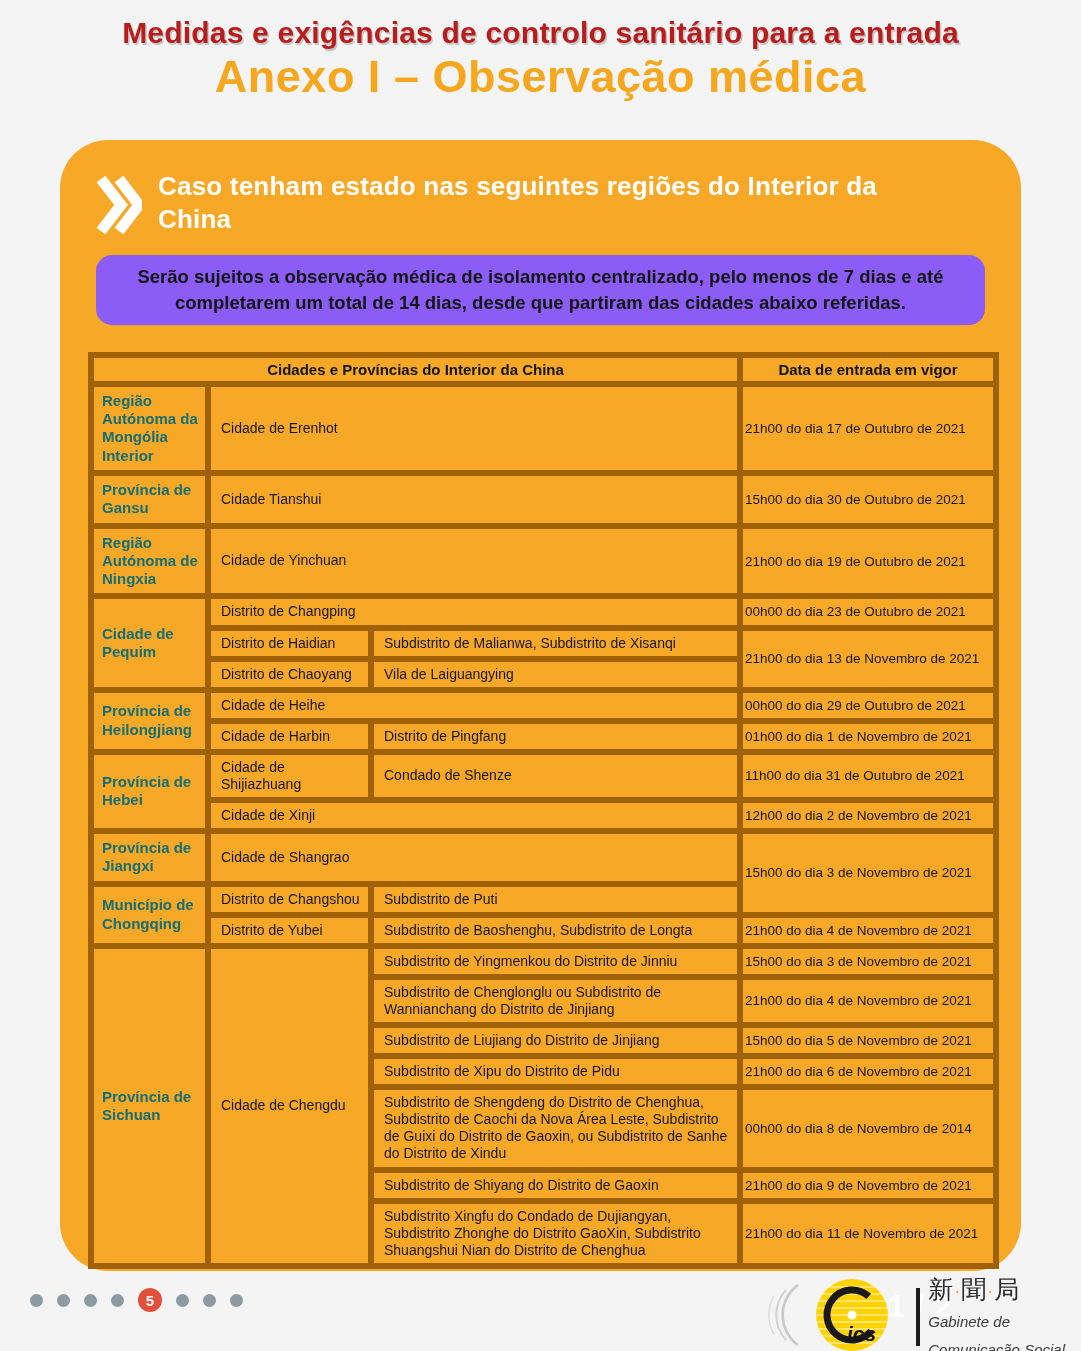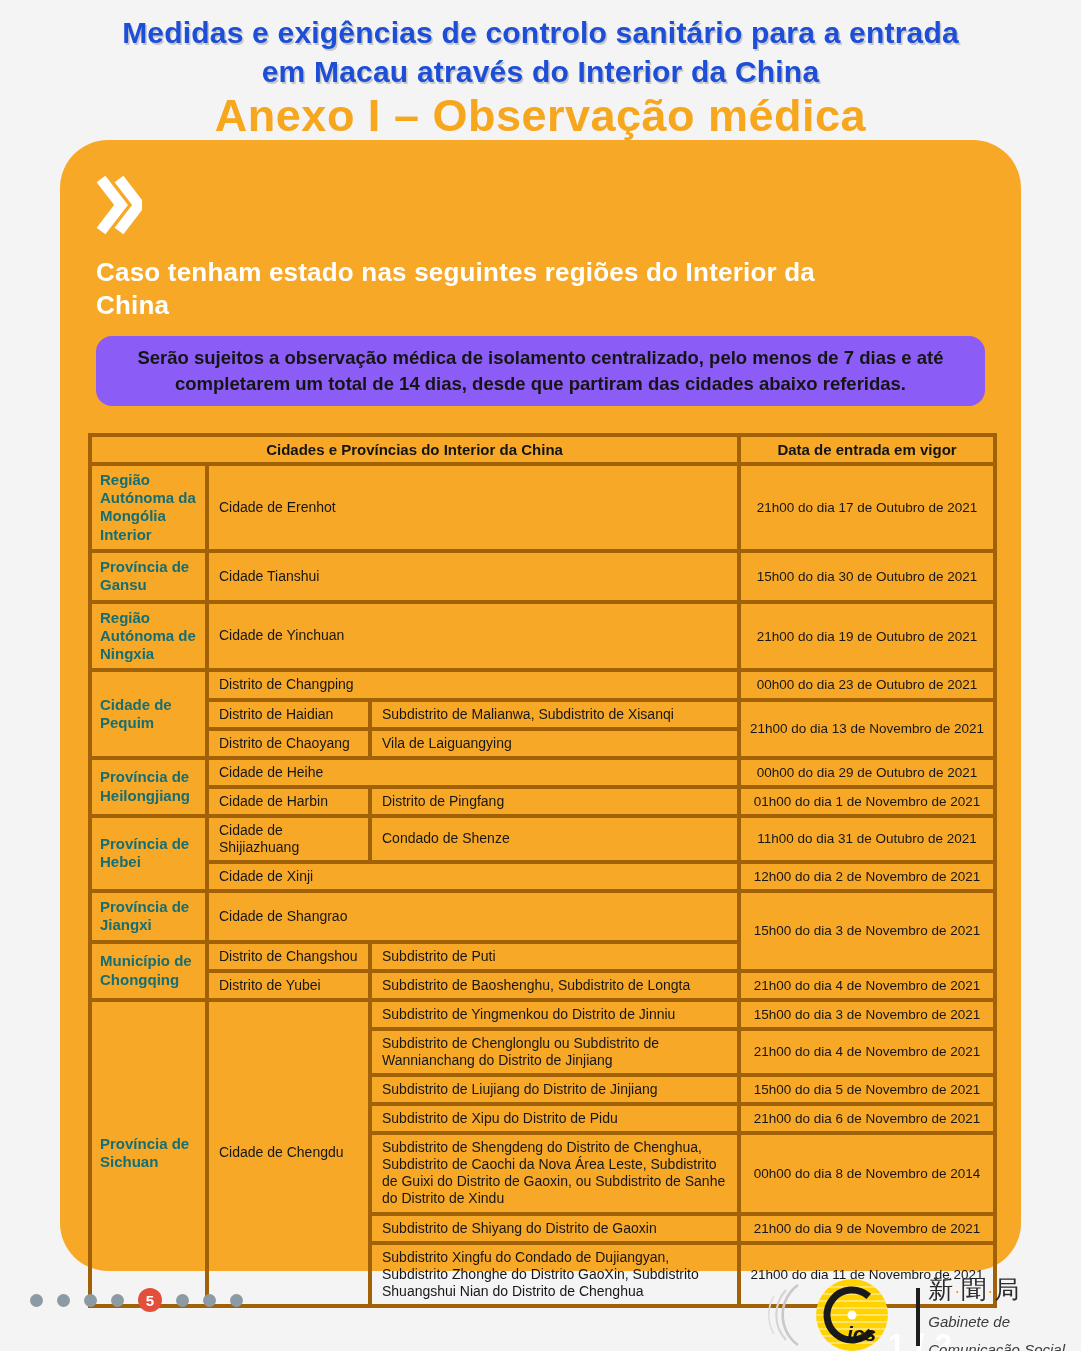"Medidas e exigências de controlo" .title-line { color: #1d4ed8 -> #b91c1c }
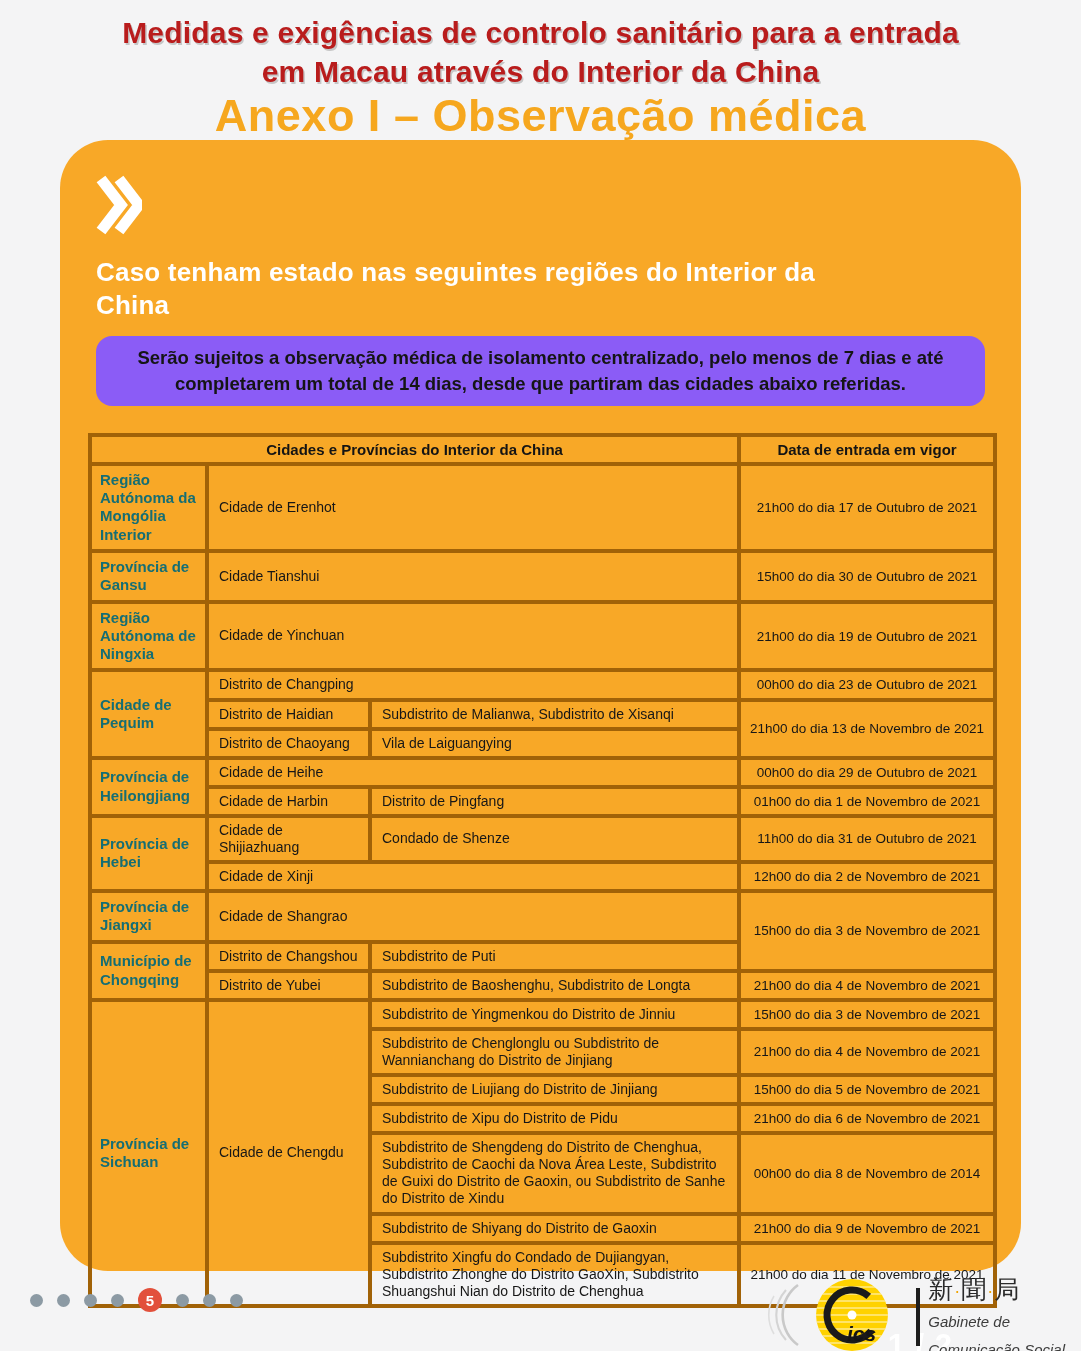"em Macau através do Interior" div.title-line { html: <div>em Macau através do Interior da China</div> -> none }
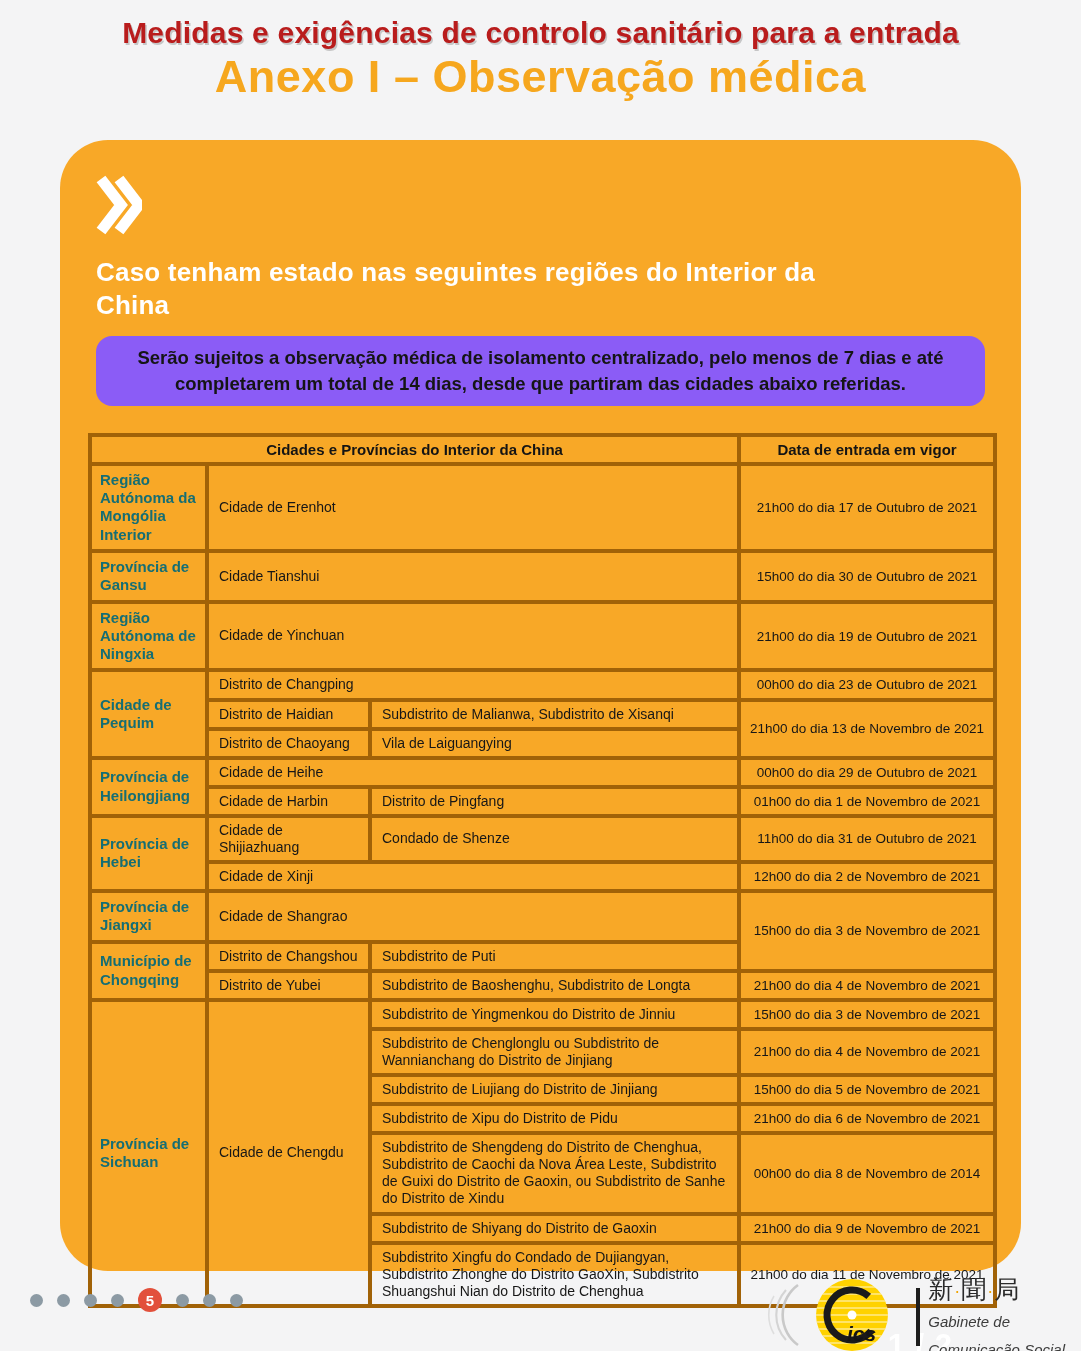"Caso tenham estado nas seguintes" .section-head { flex-direction: column -> none }
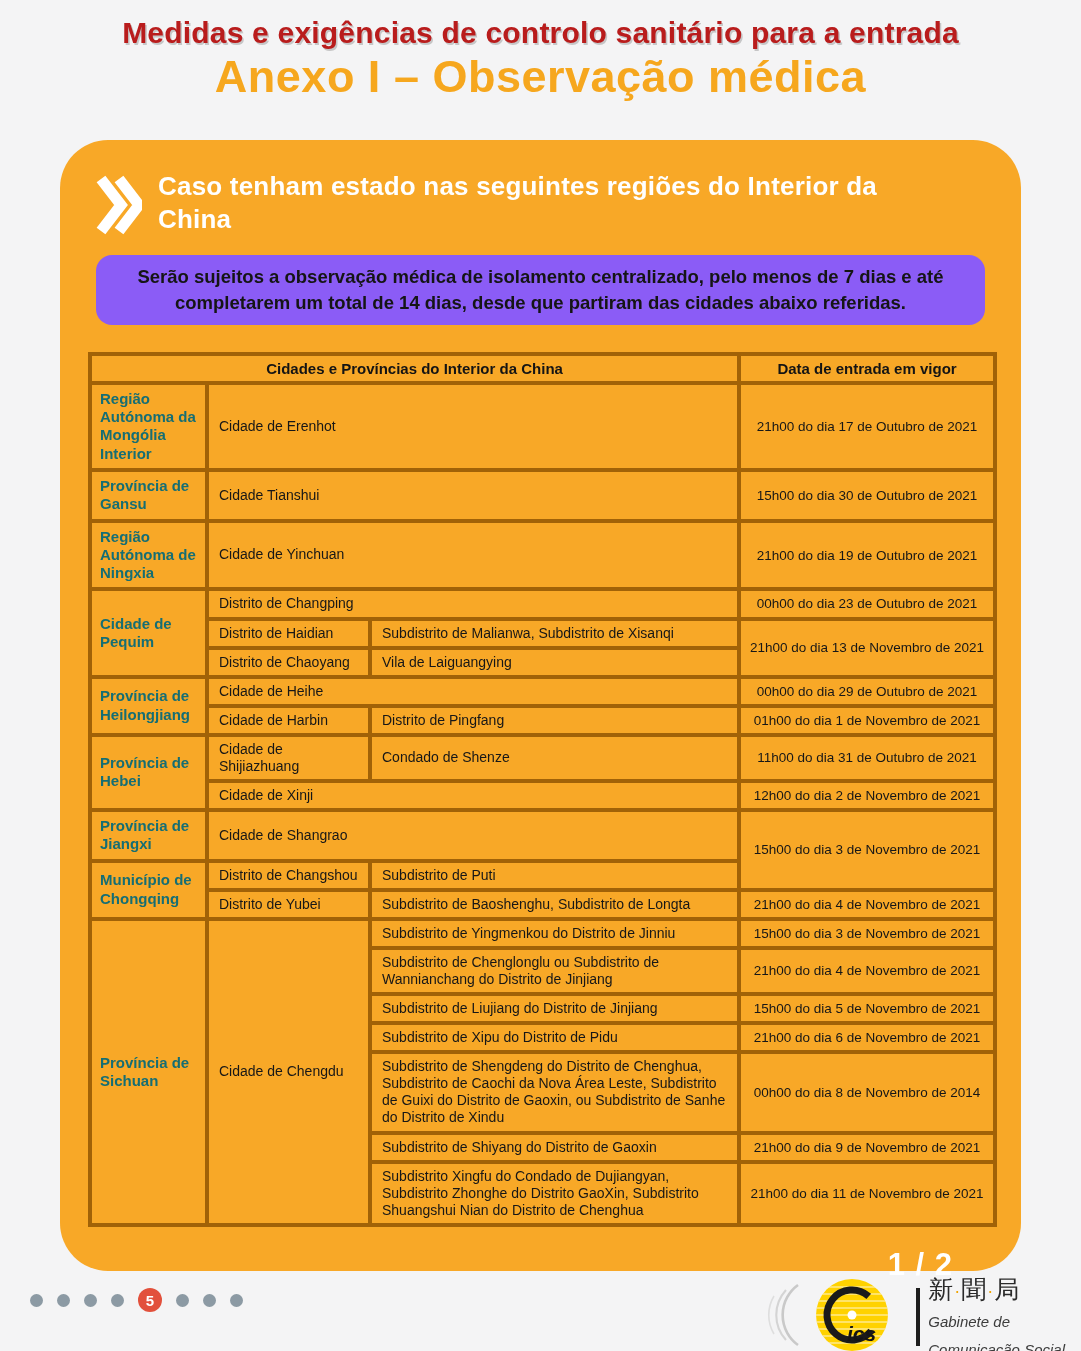"Cidades e Províncias do Interior" table.regions th, table.regions td { border: 4px solid #a16207 -> 6px solid #a16207 }
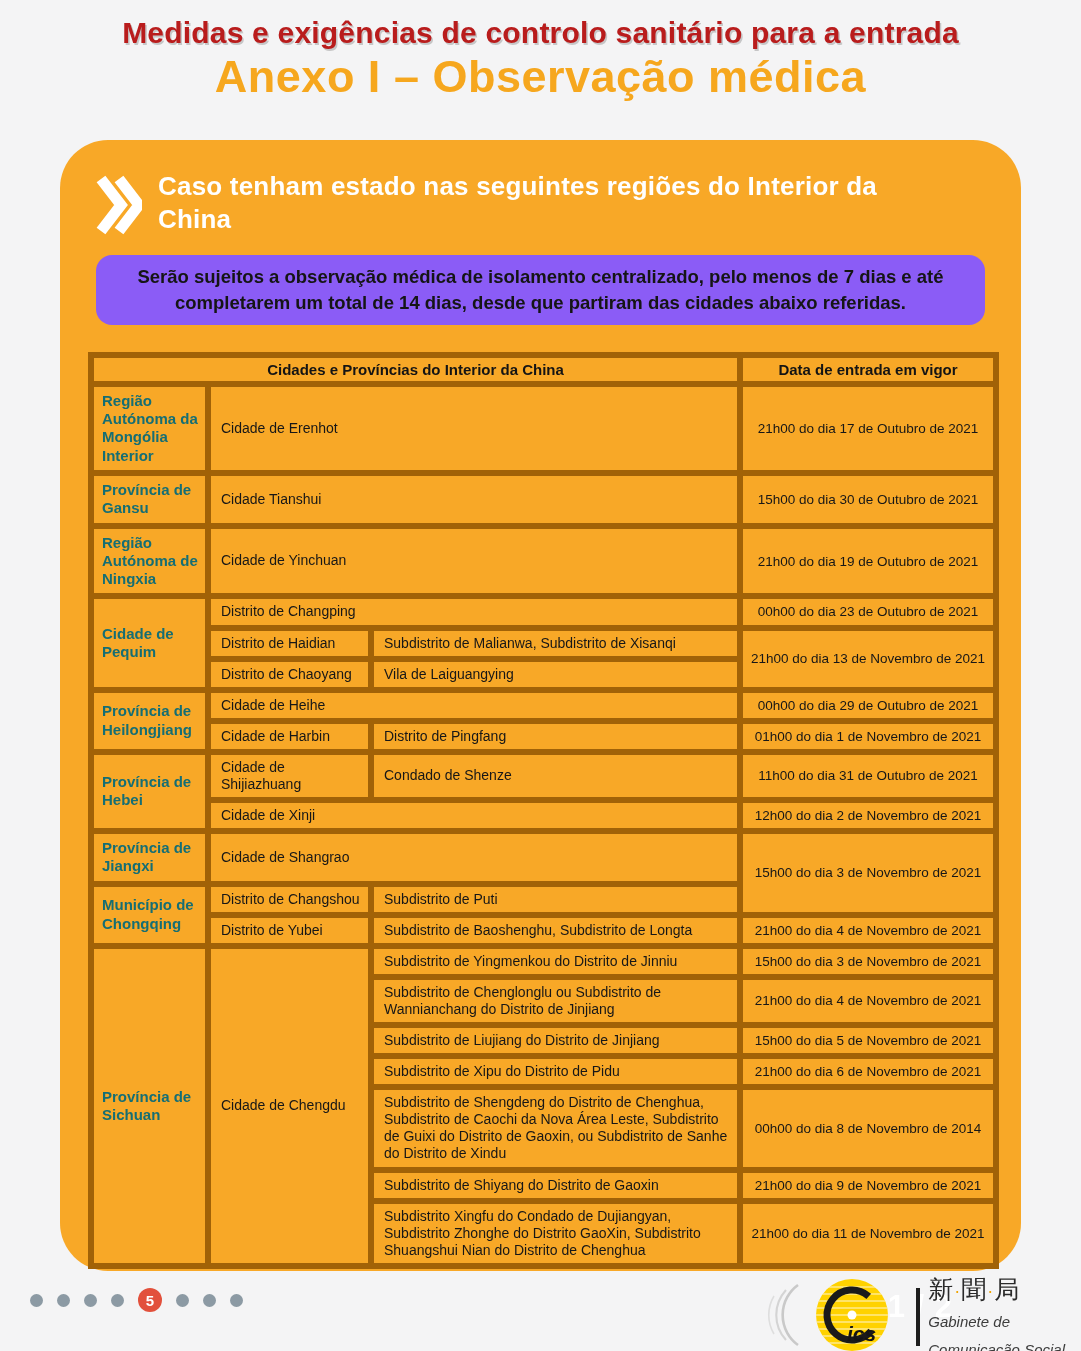"21h00 do dia 17 de" td.date { text-align: center -> left }
